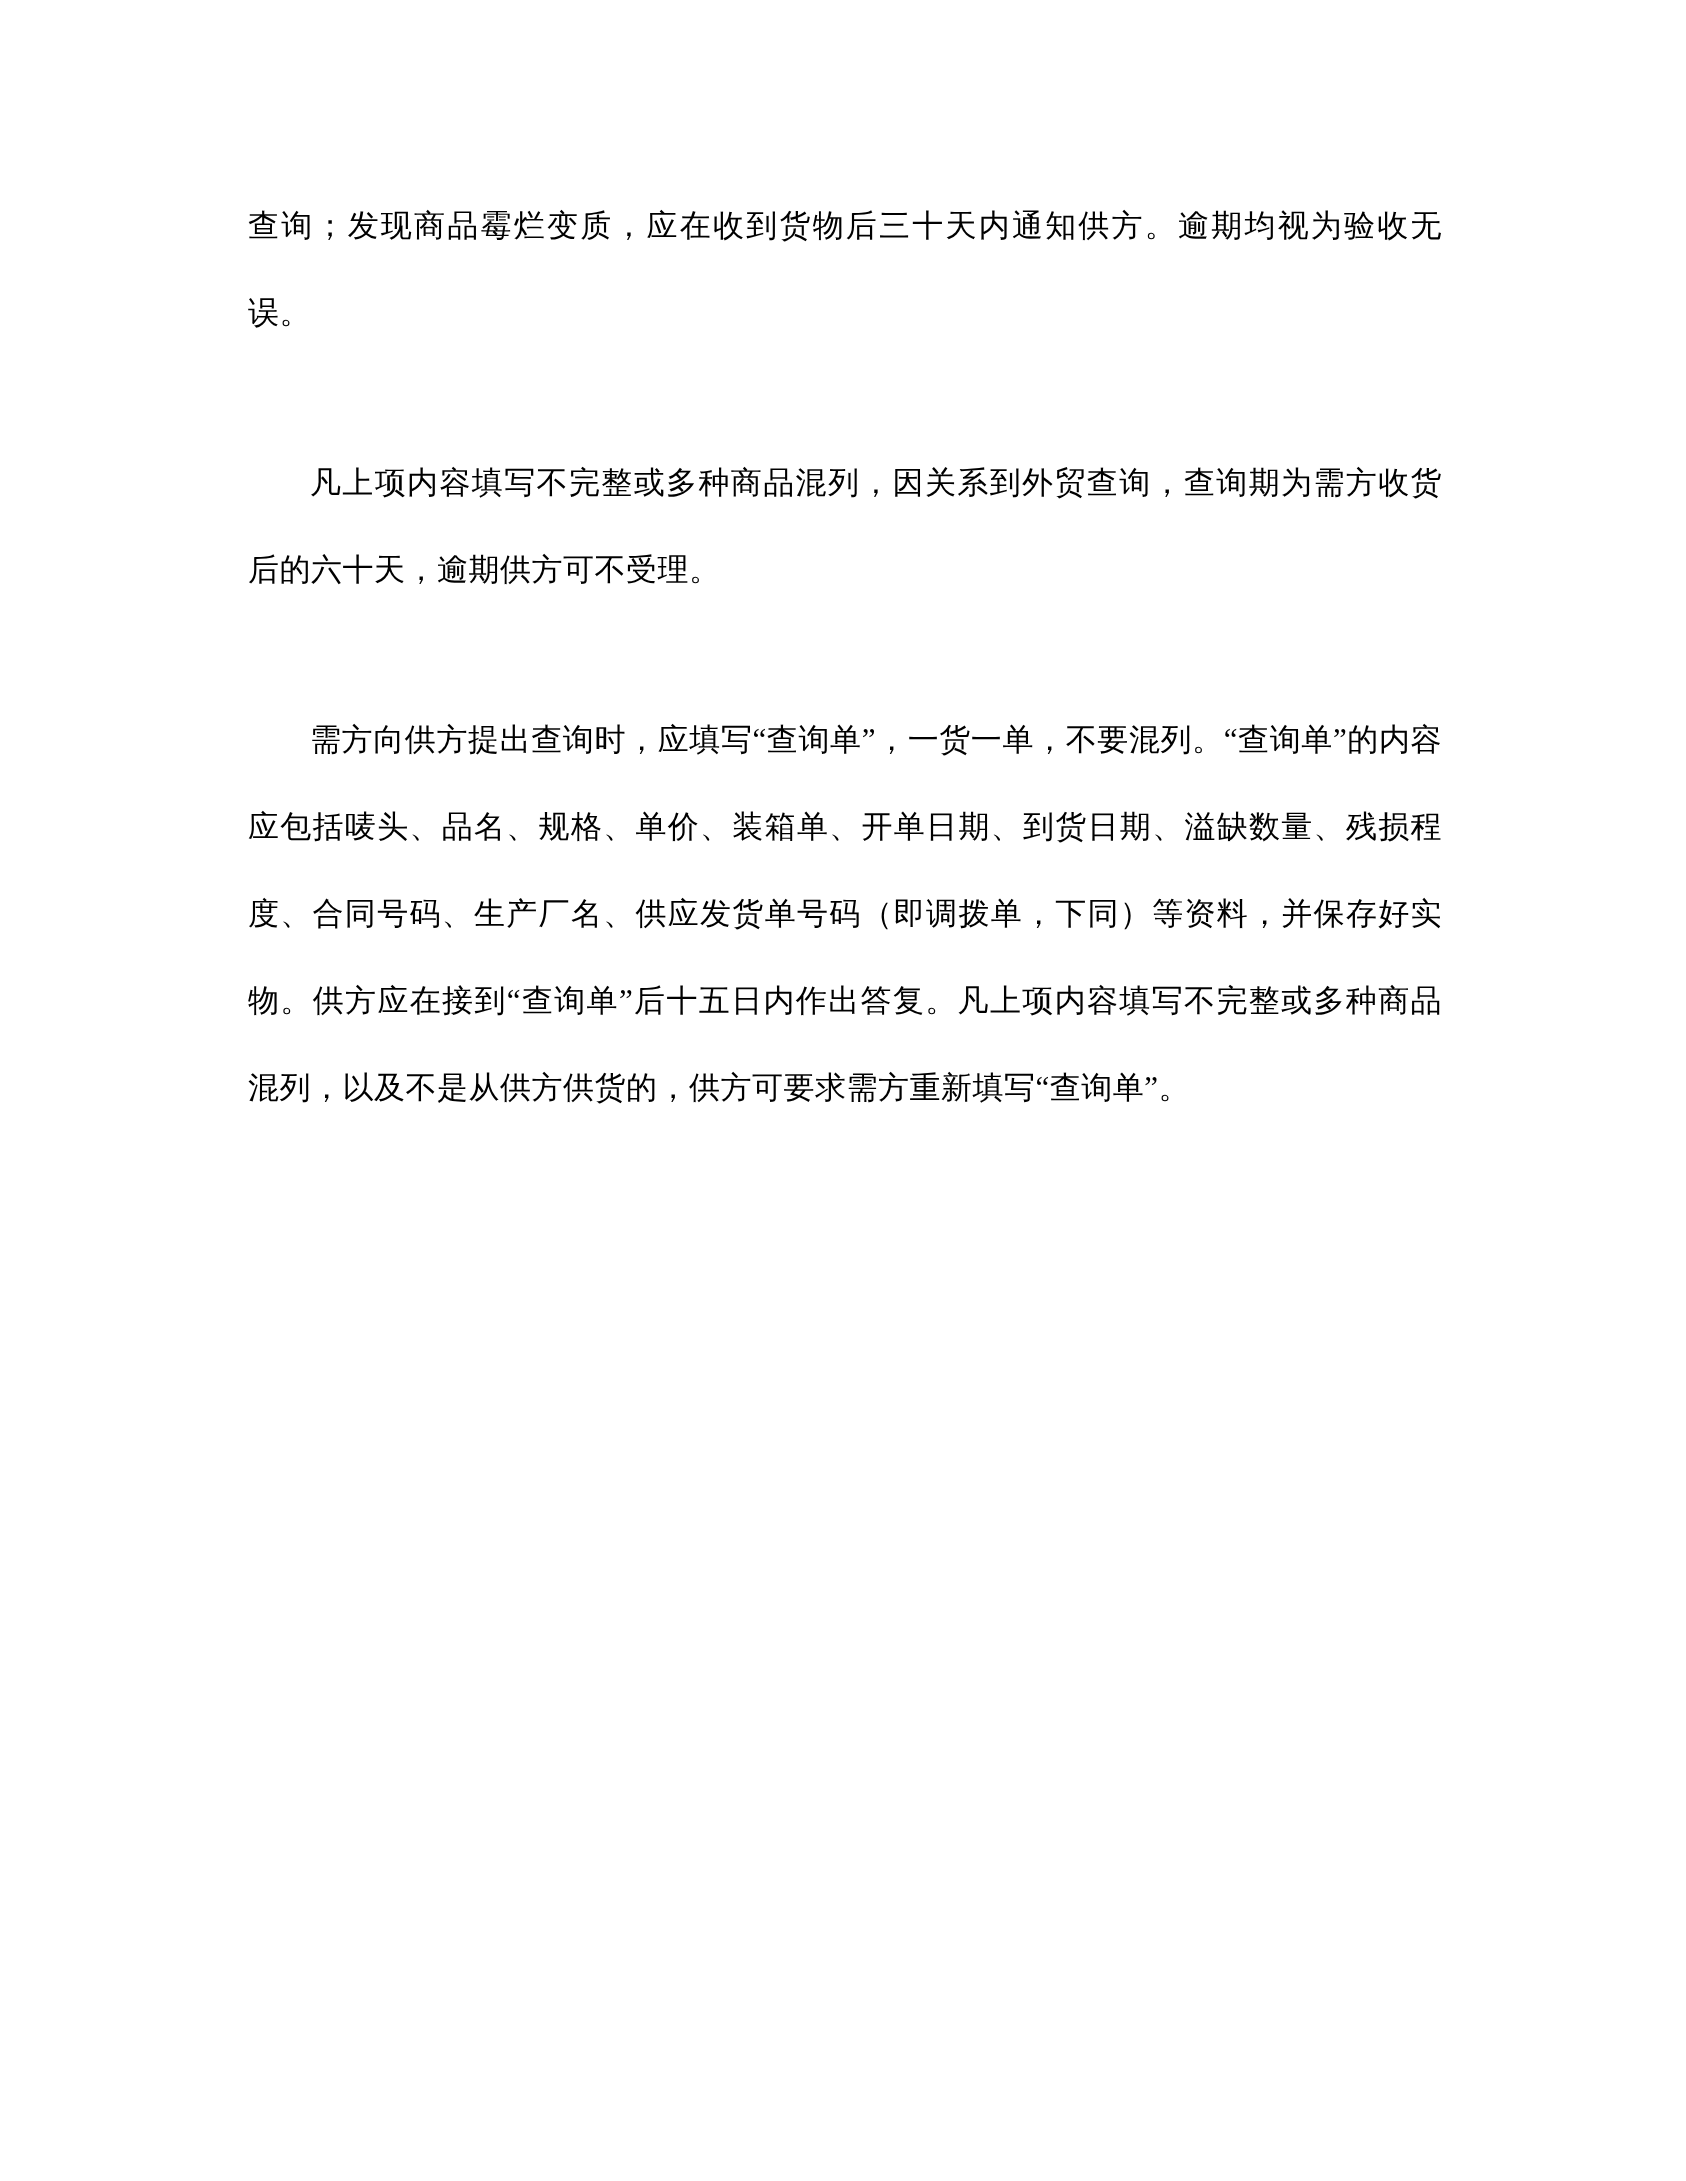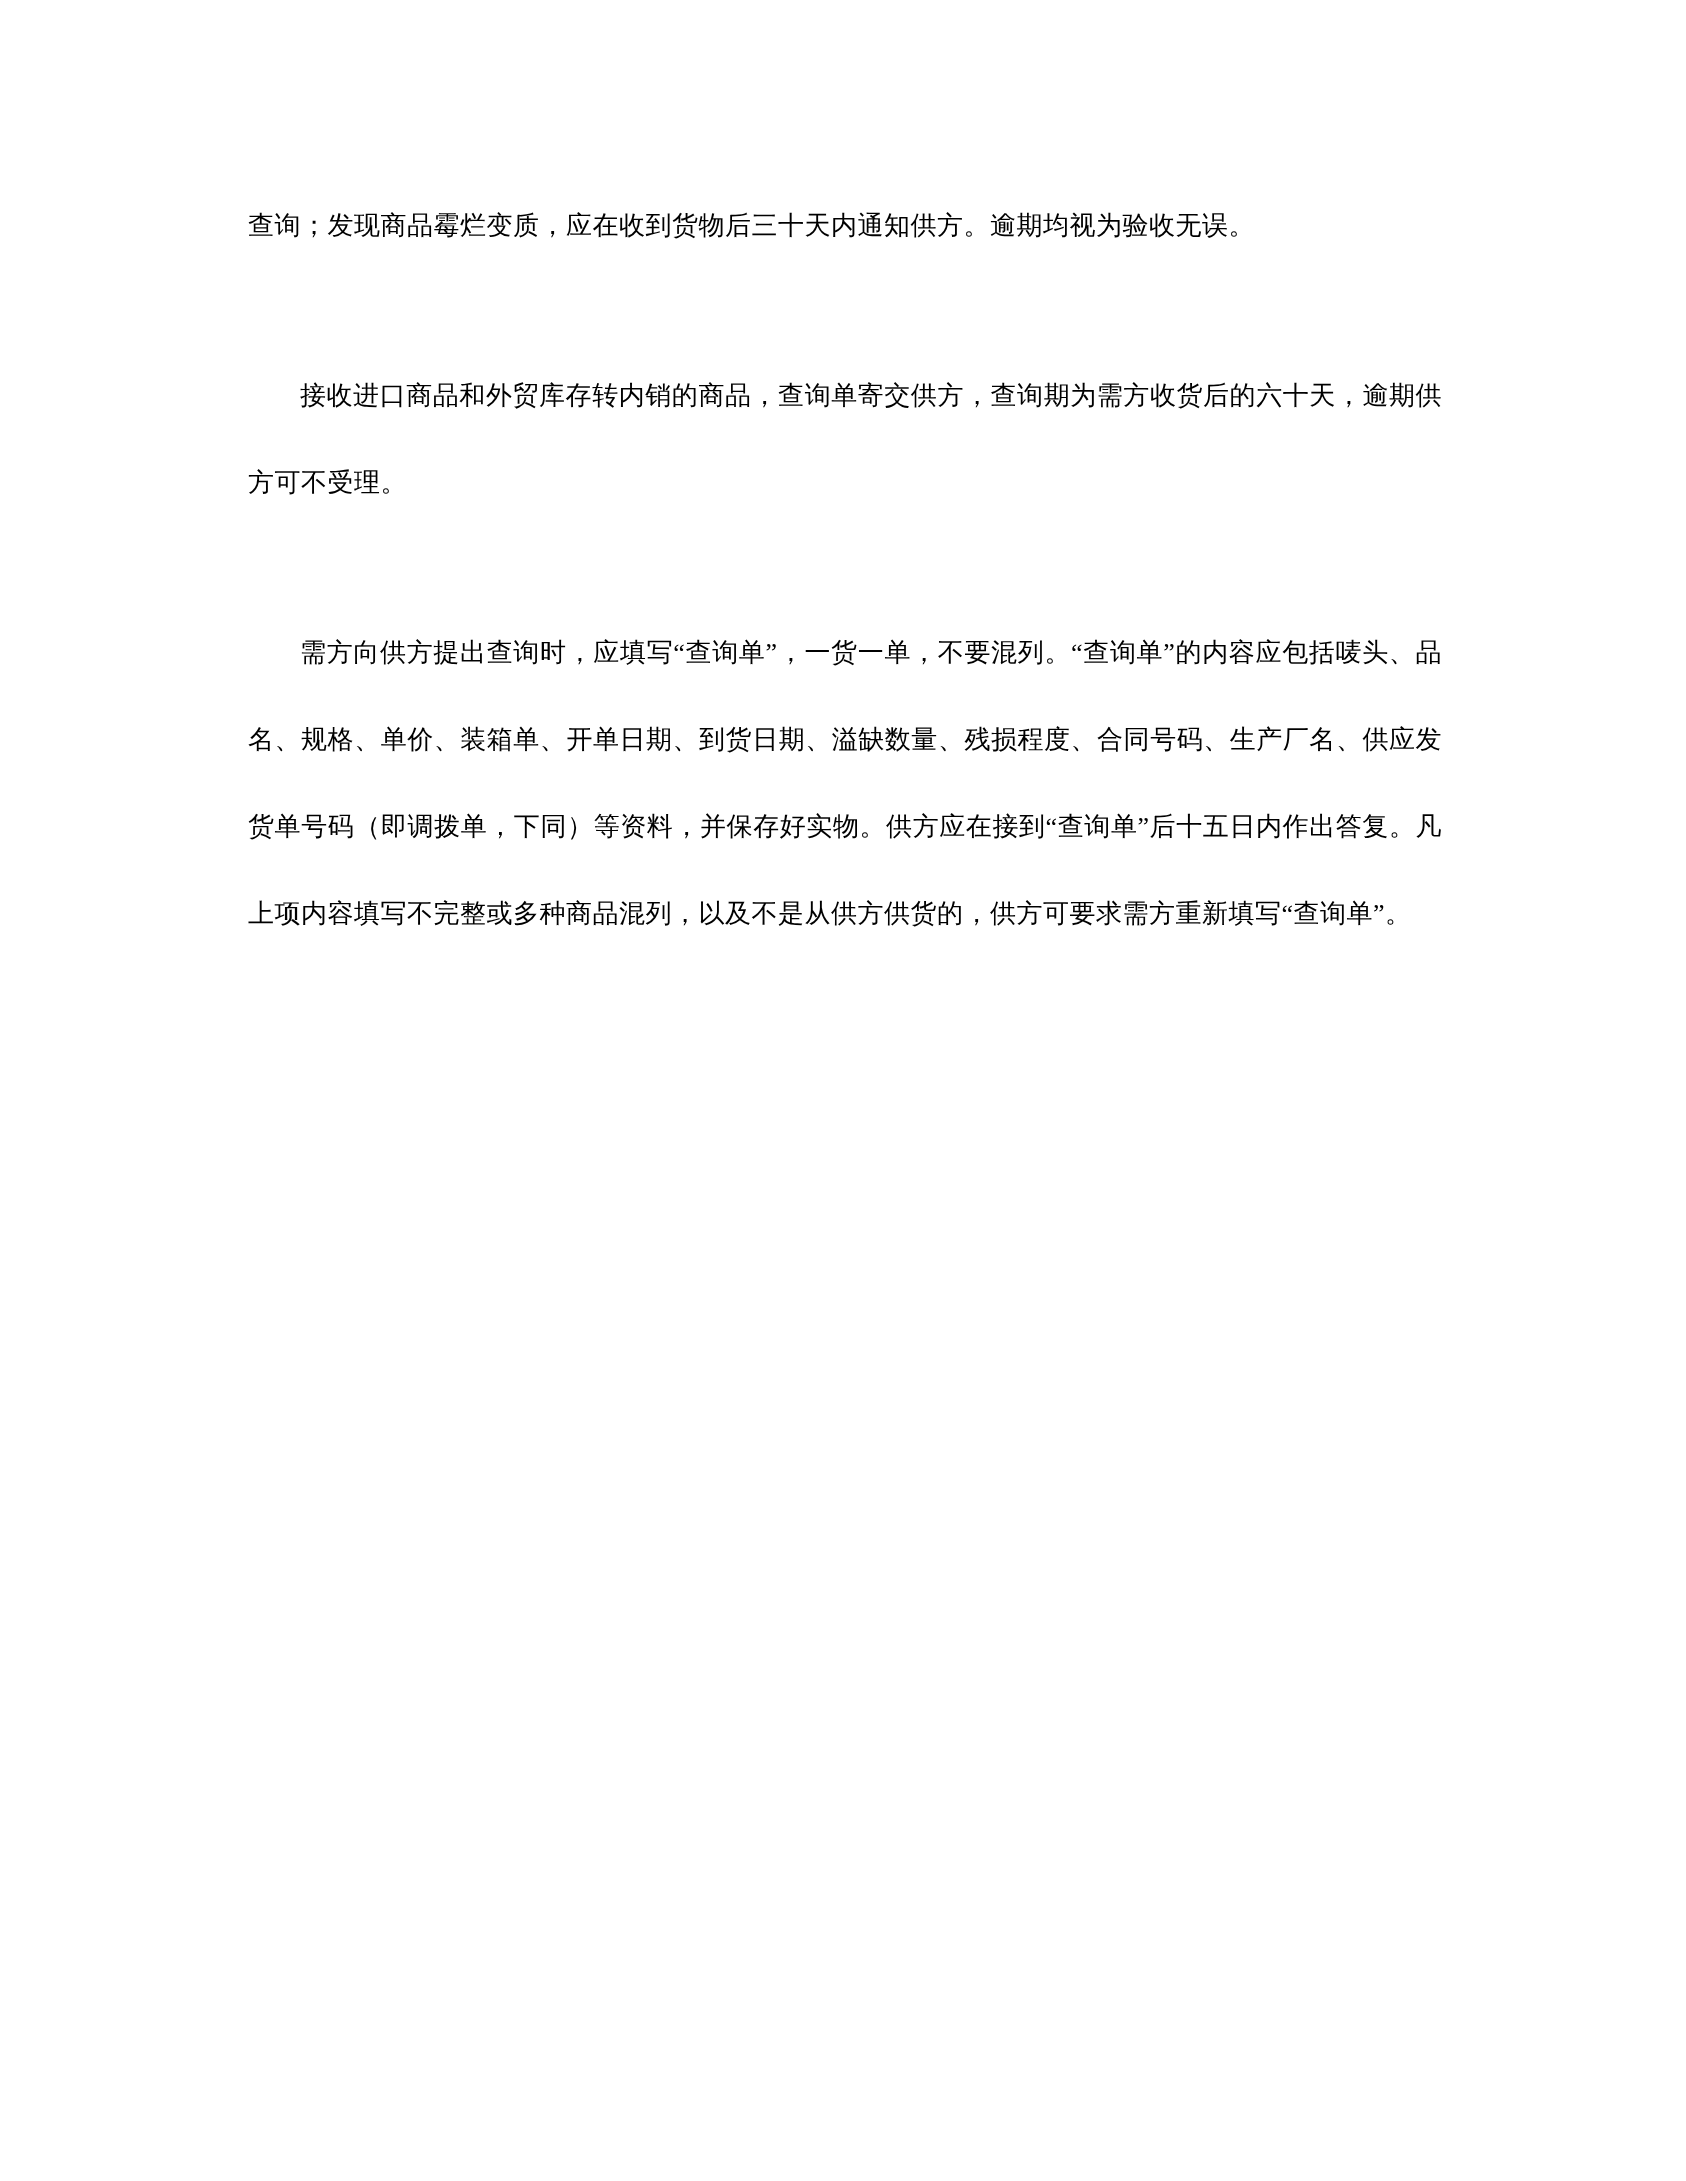"查询；发现商品霉烂变质，应在收到货物后三十天内通知供方。逾期均视为验收无误。" .content { font-size: 26px -> 31px }
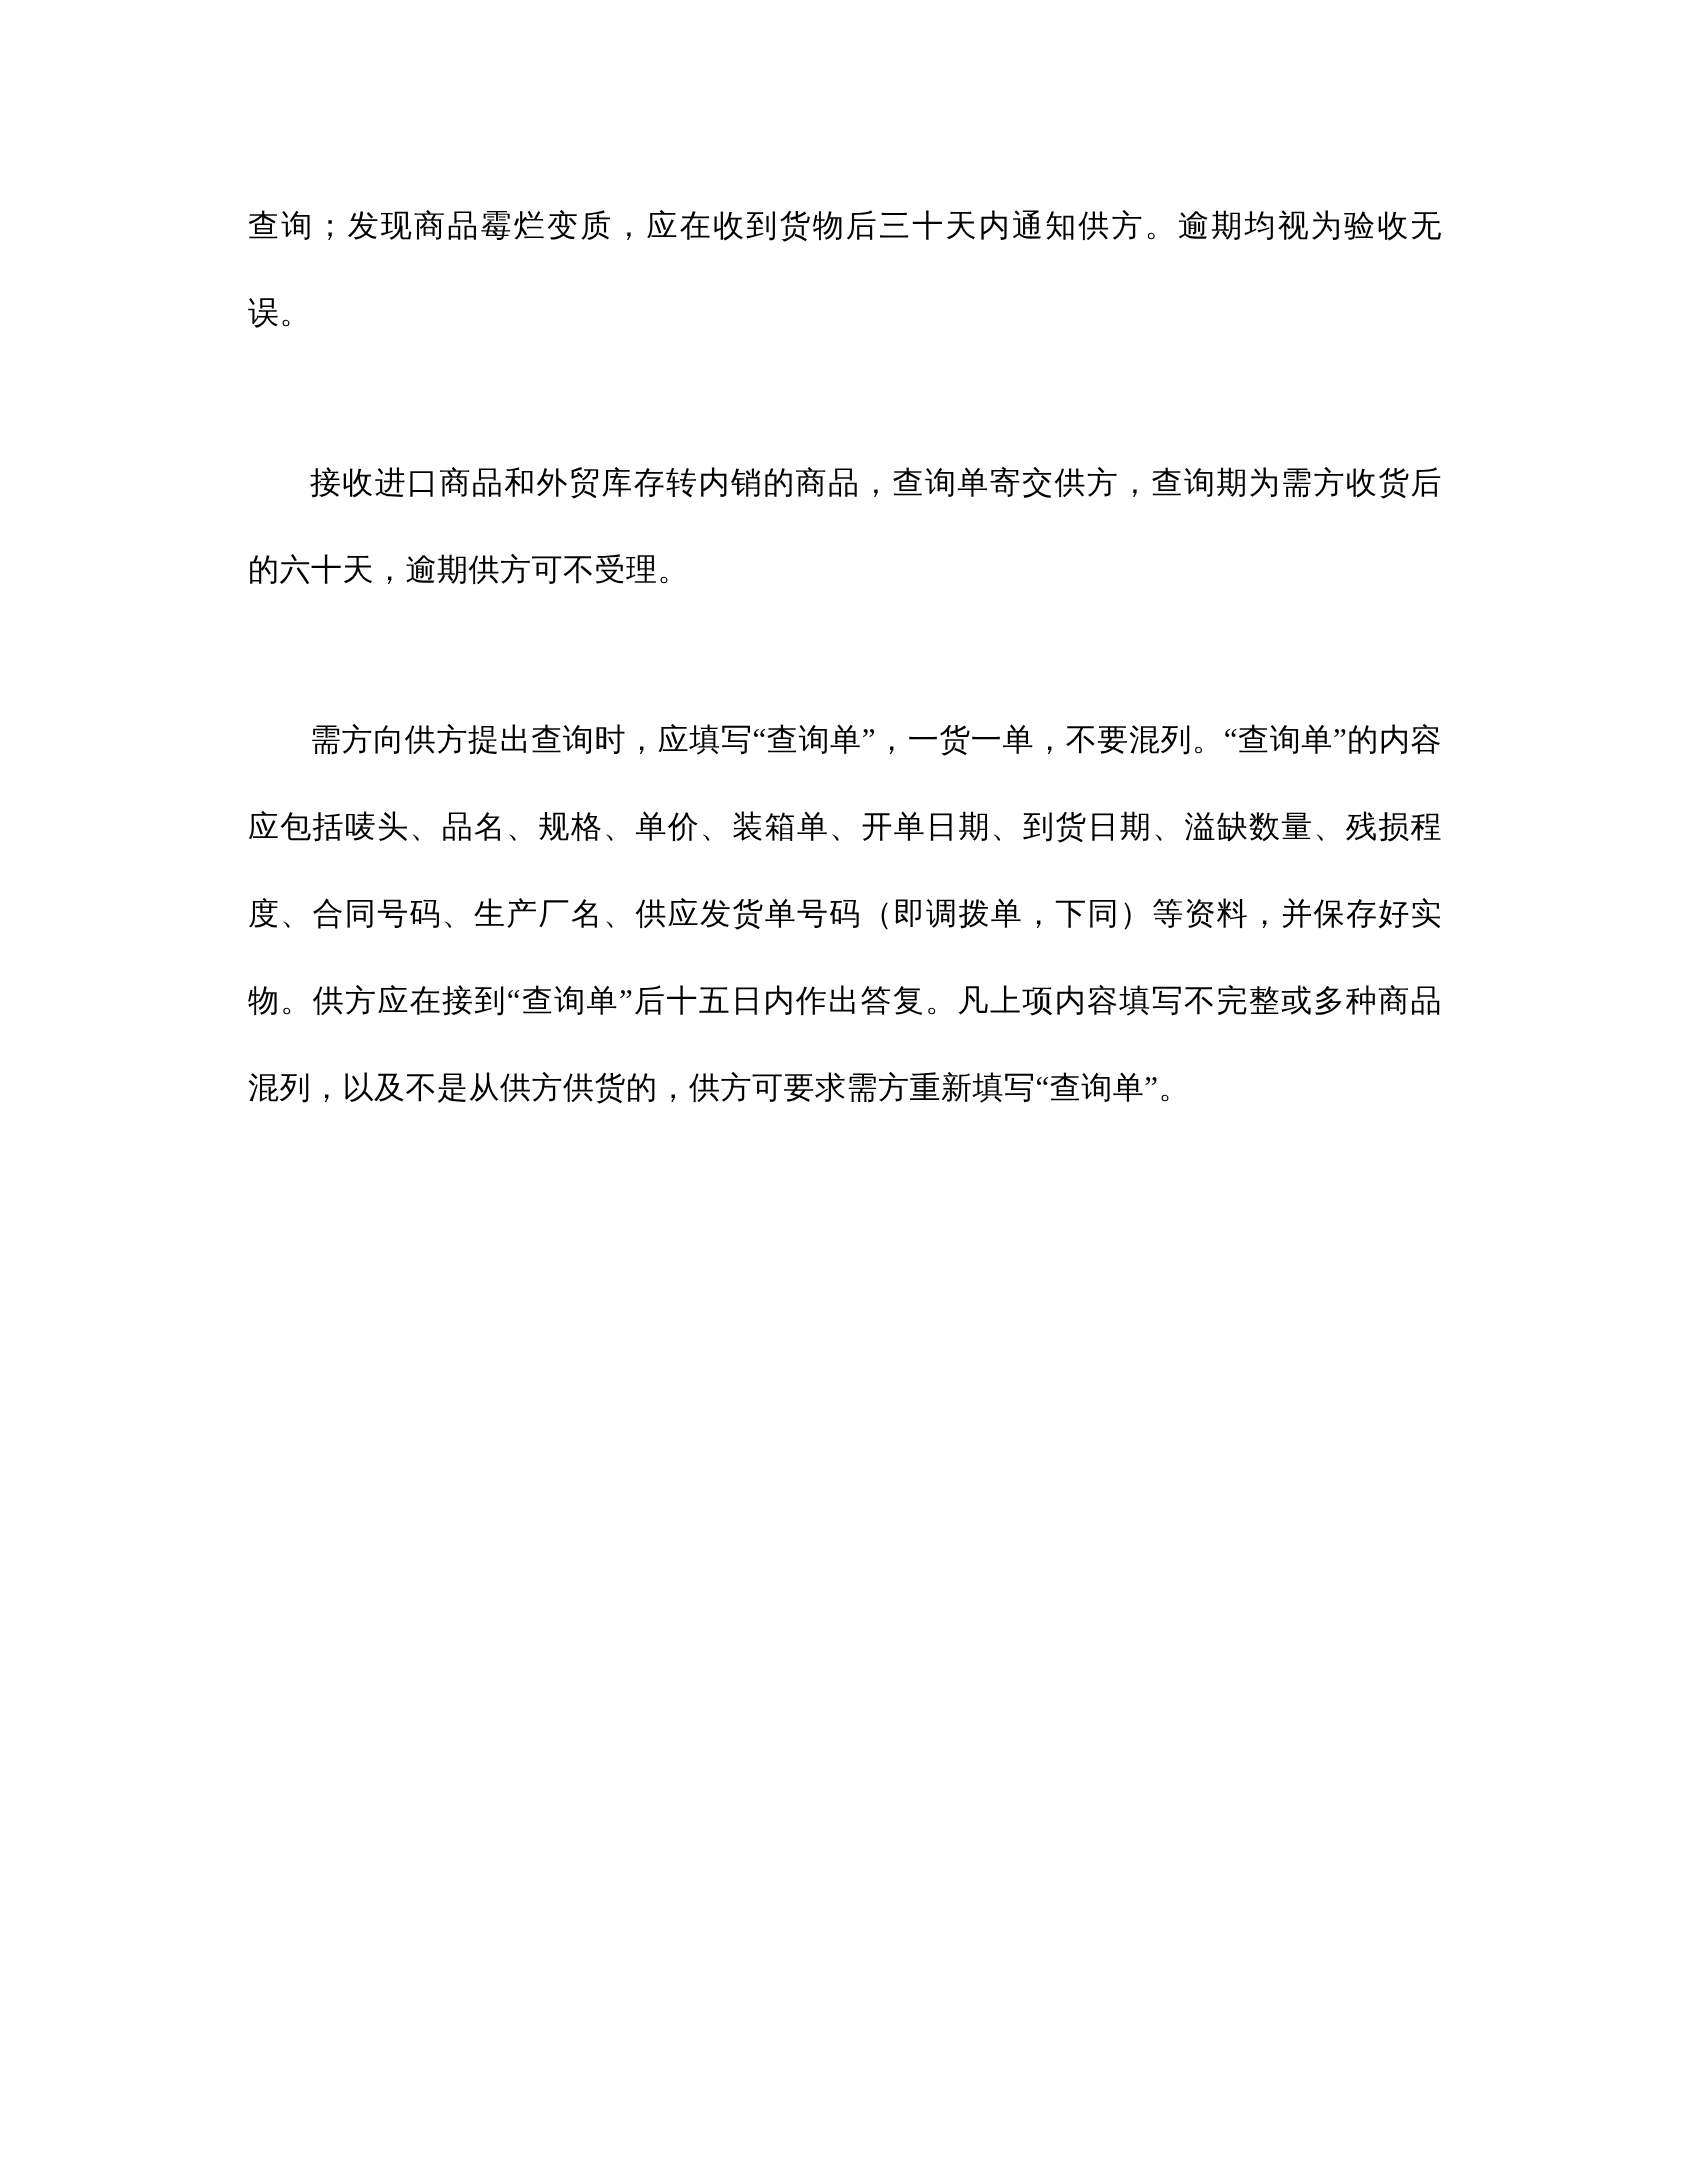"接收进口商品和外贸库存转内销的商品，查询单寄交供方，查询期为需方收货后的六十天，" p.indented { text: 接收进口商品和外贸库存转内销的商品，查询单寄交供方 -> 凡上项内容填写不完整或多种商品混列，因关系到外贸查询 }
